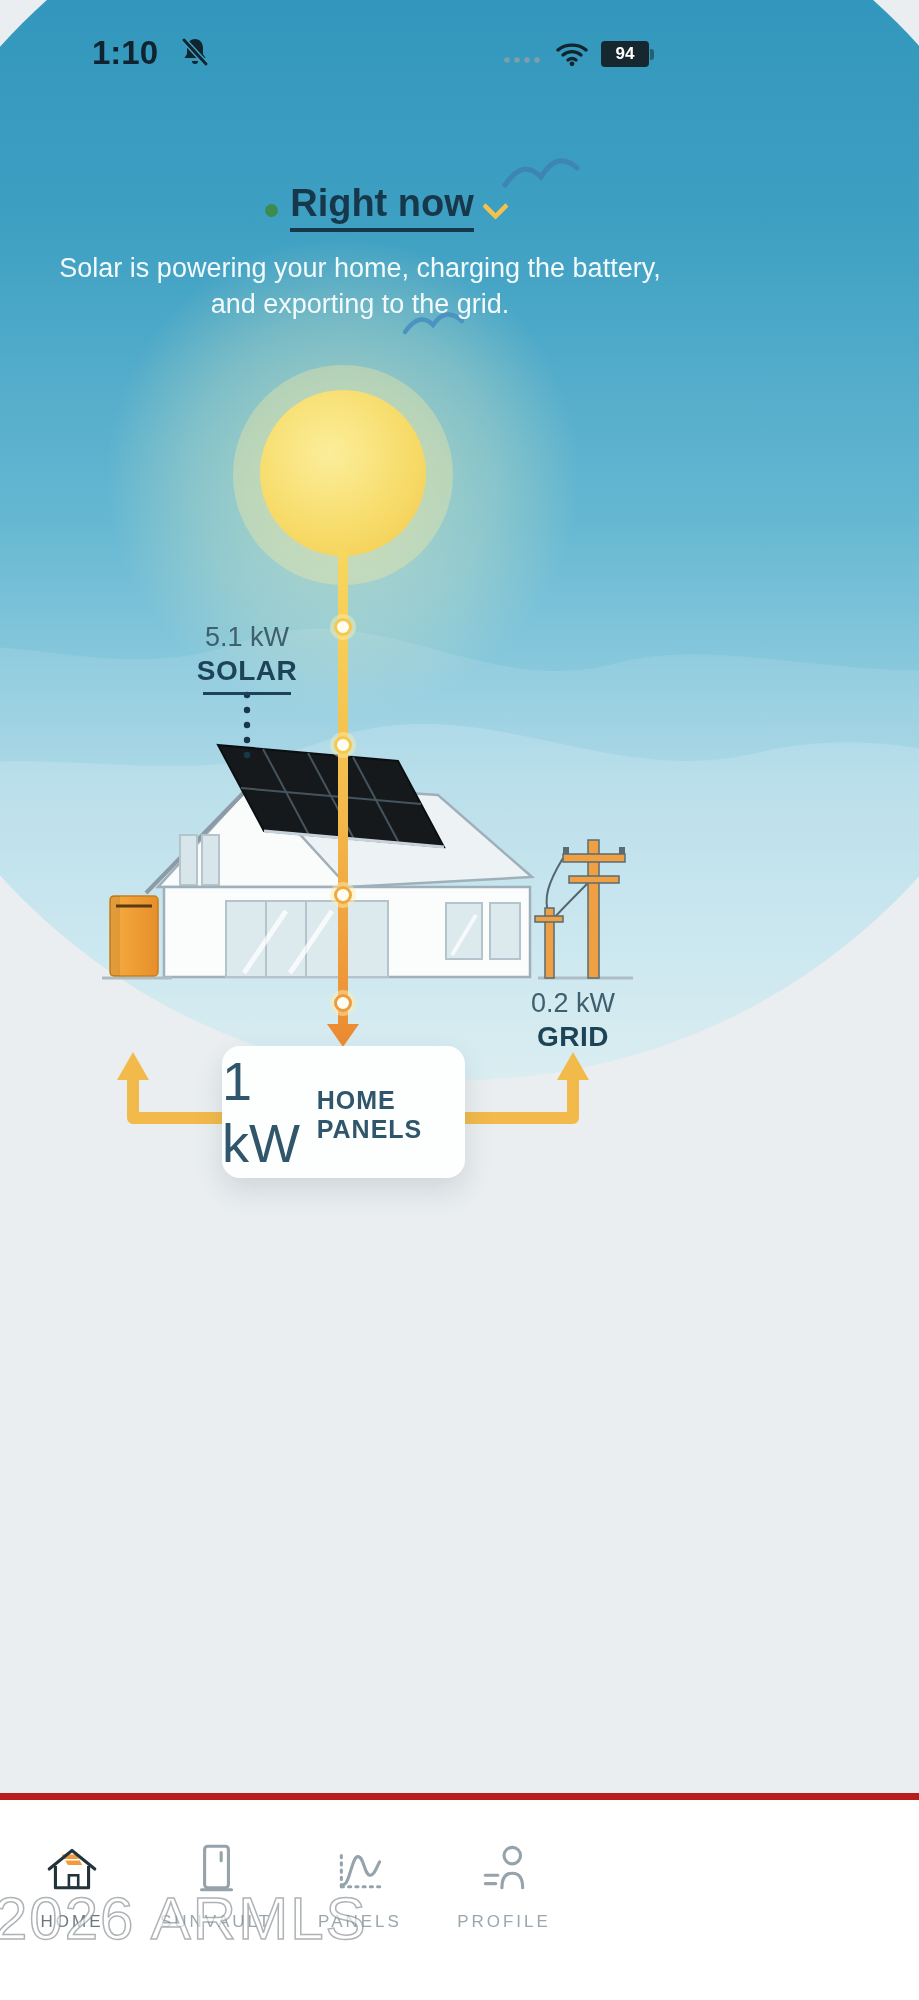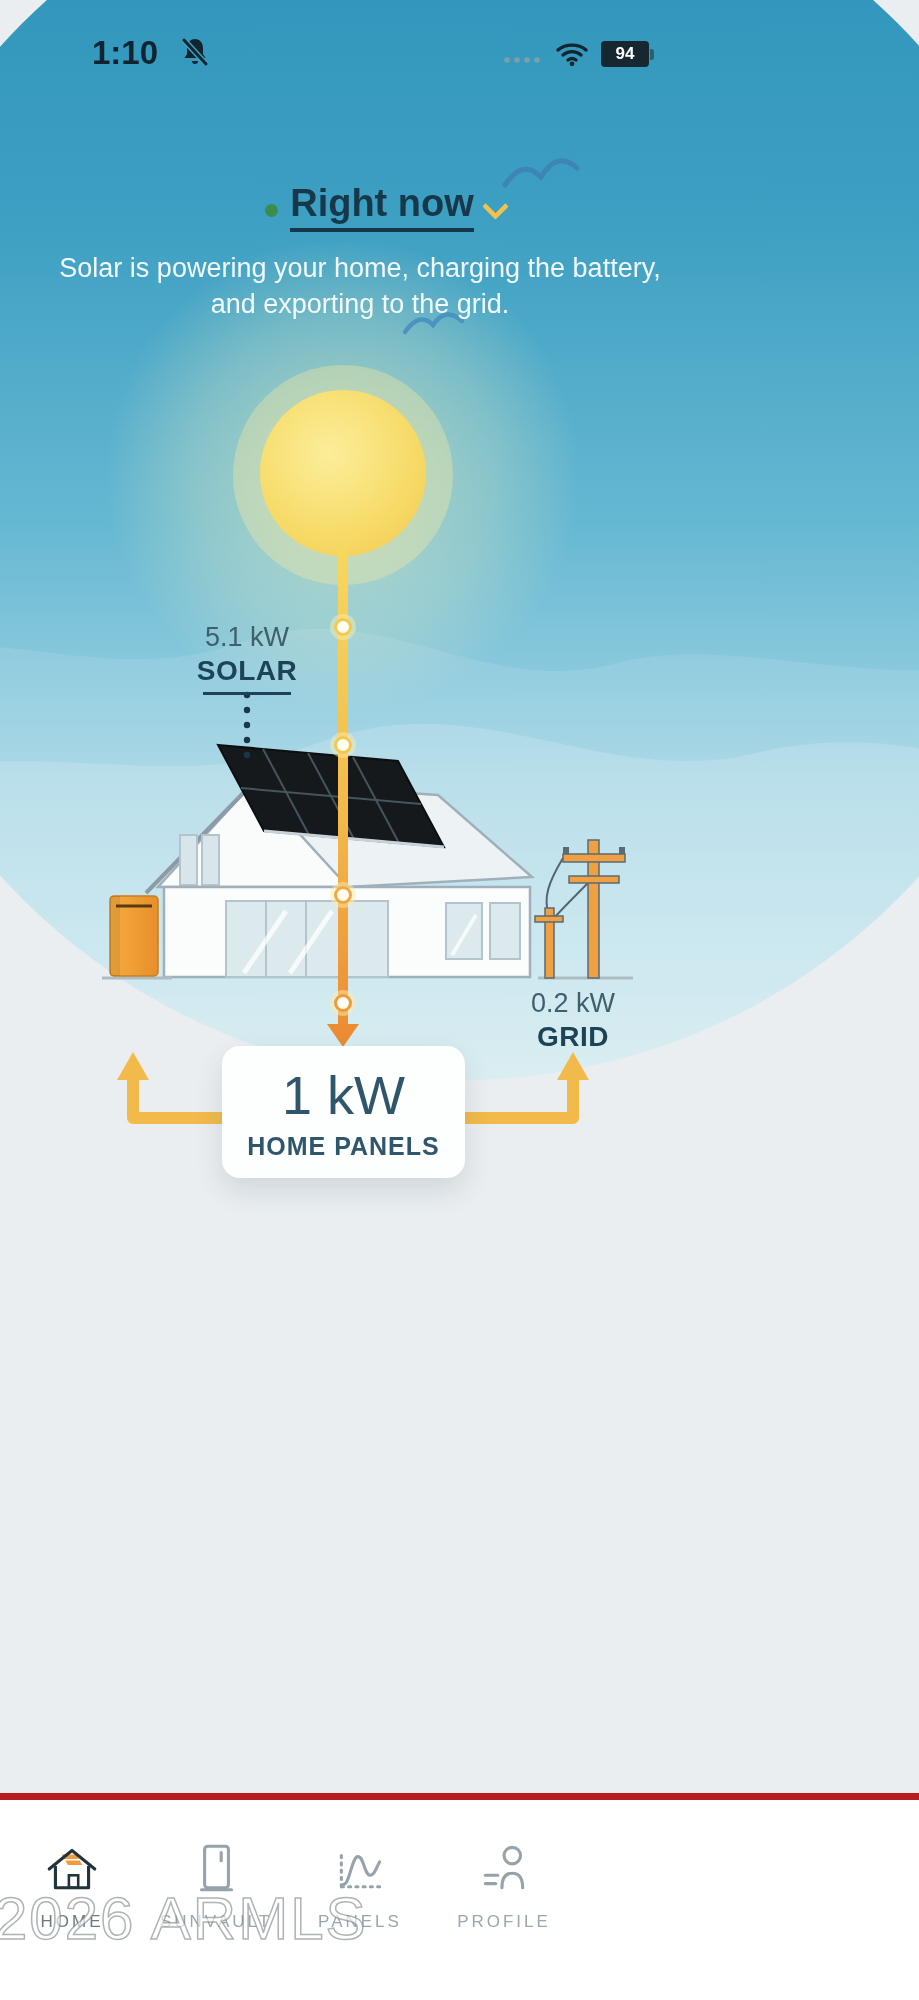"1 kW" .usage-card { flex-direction: column -> none }
